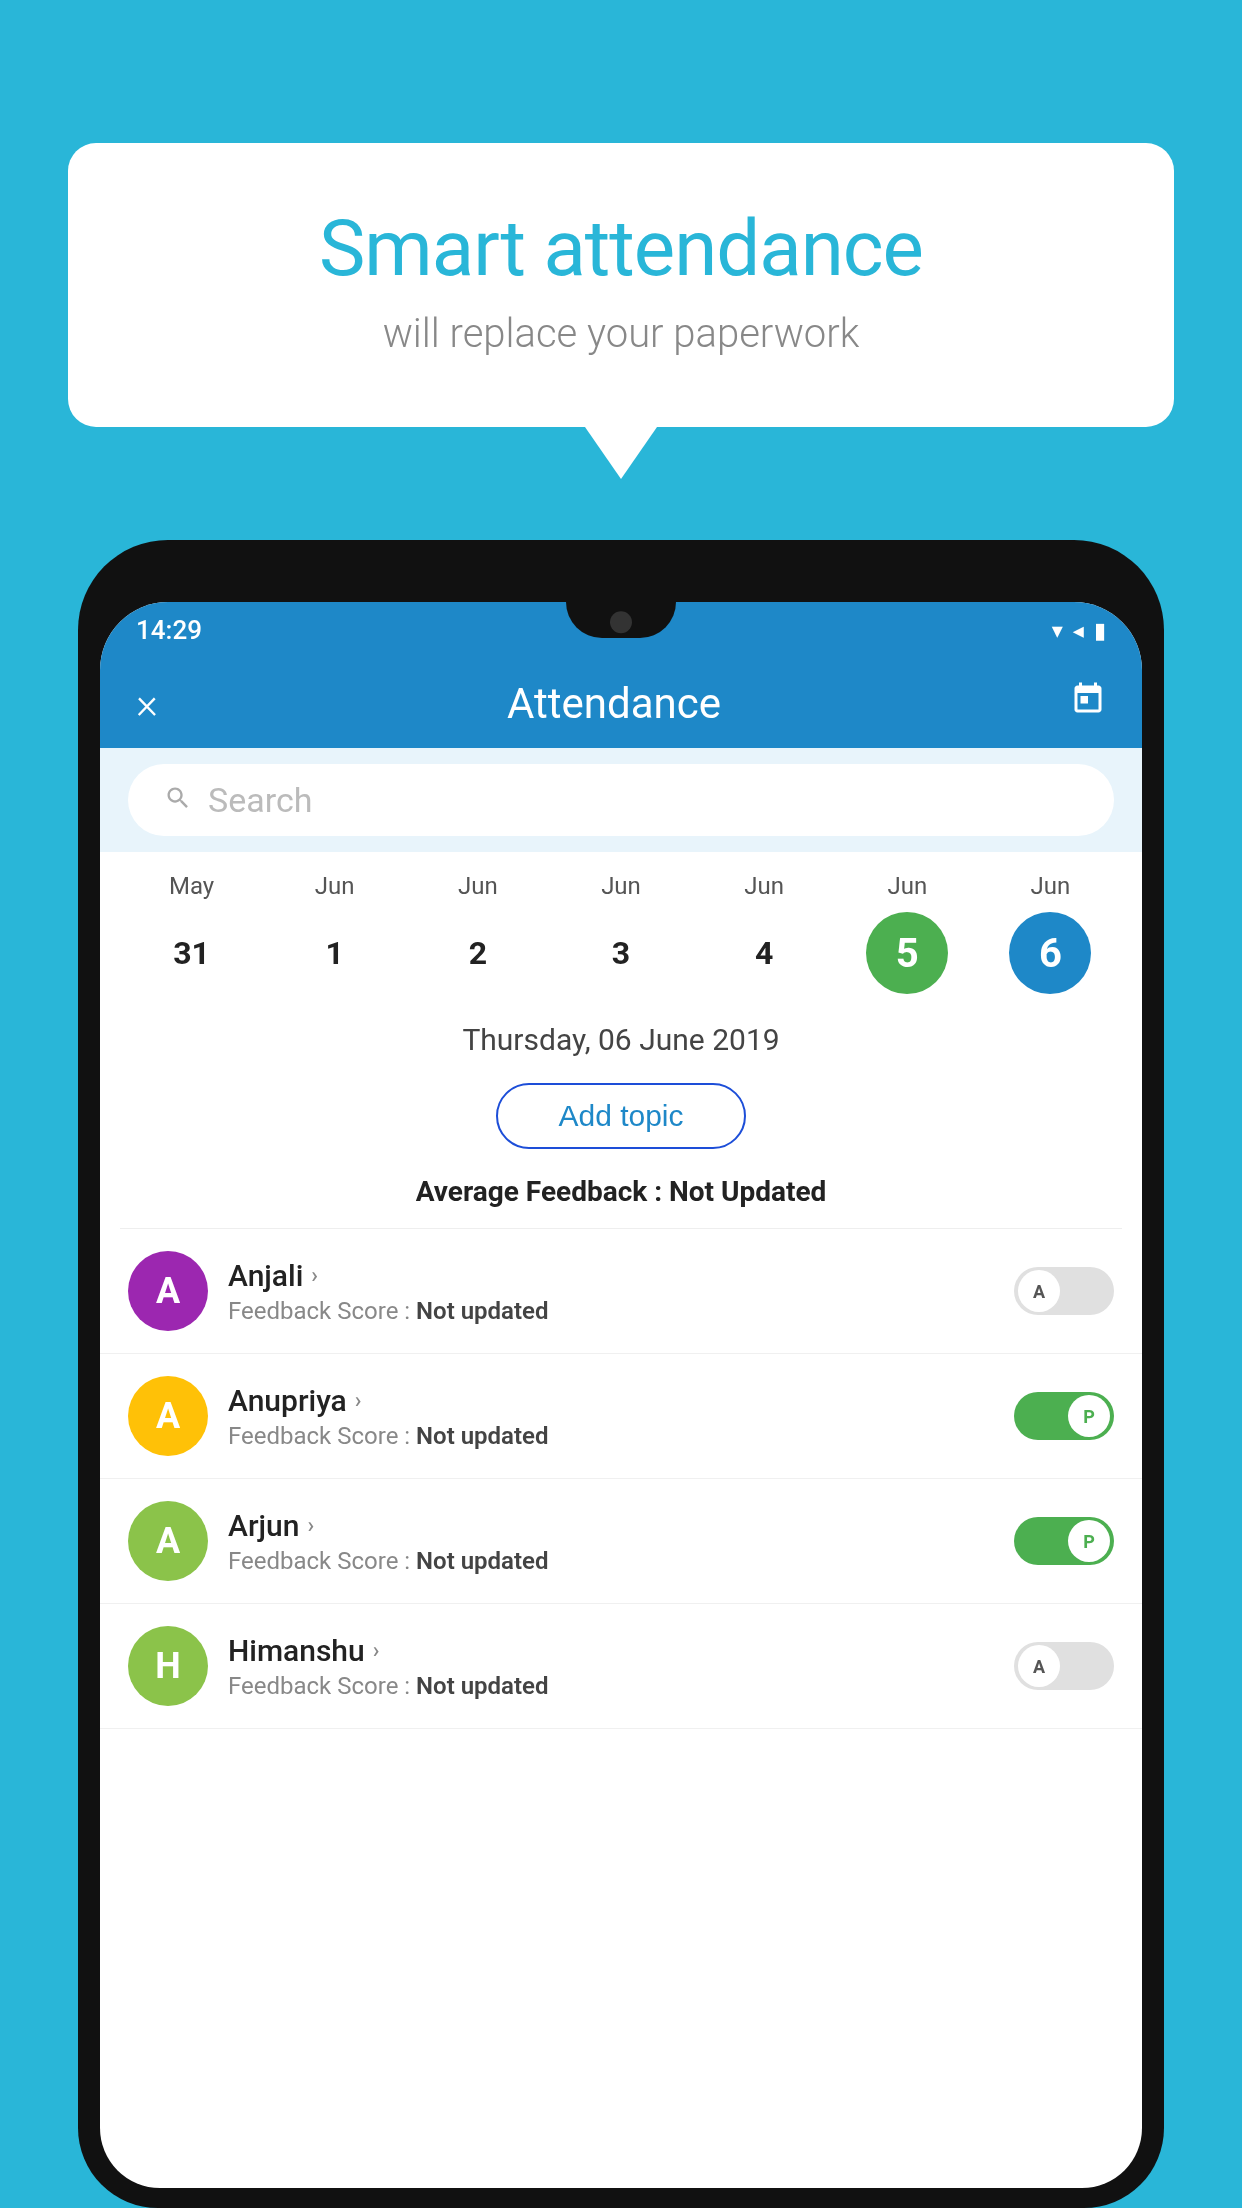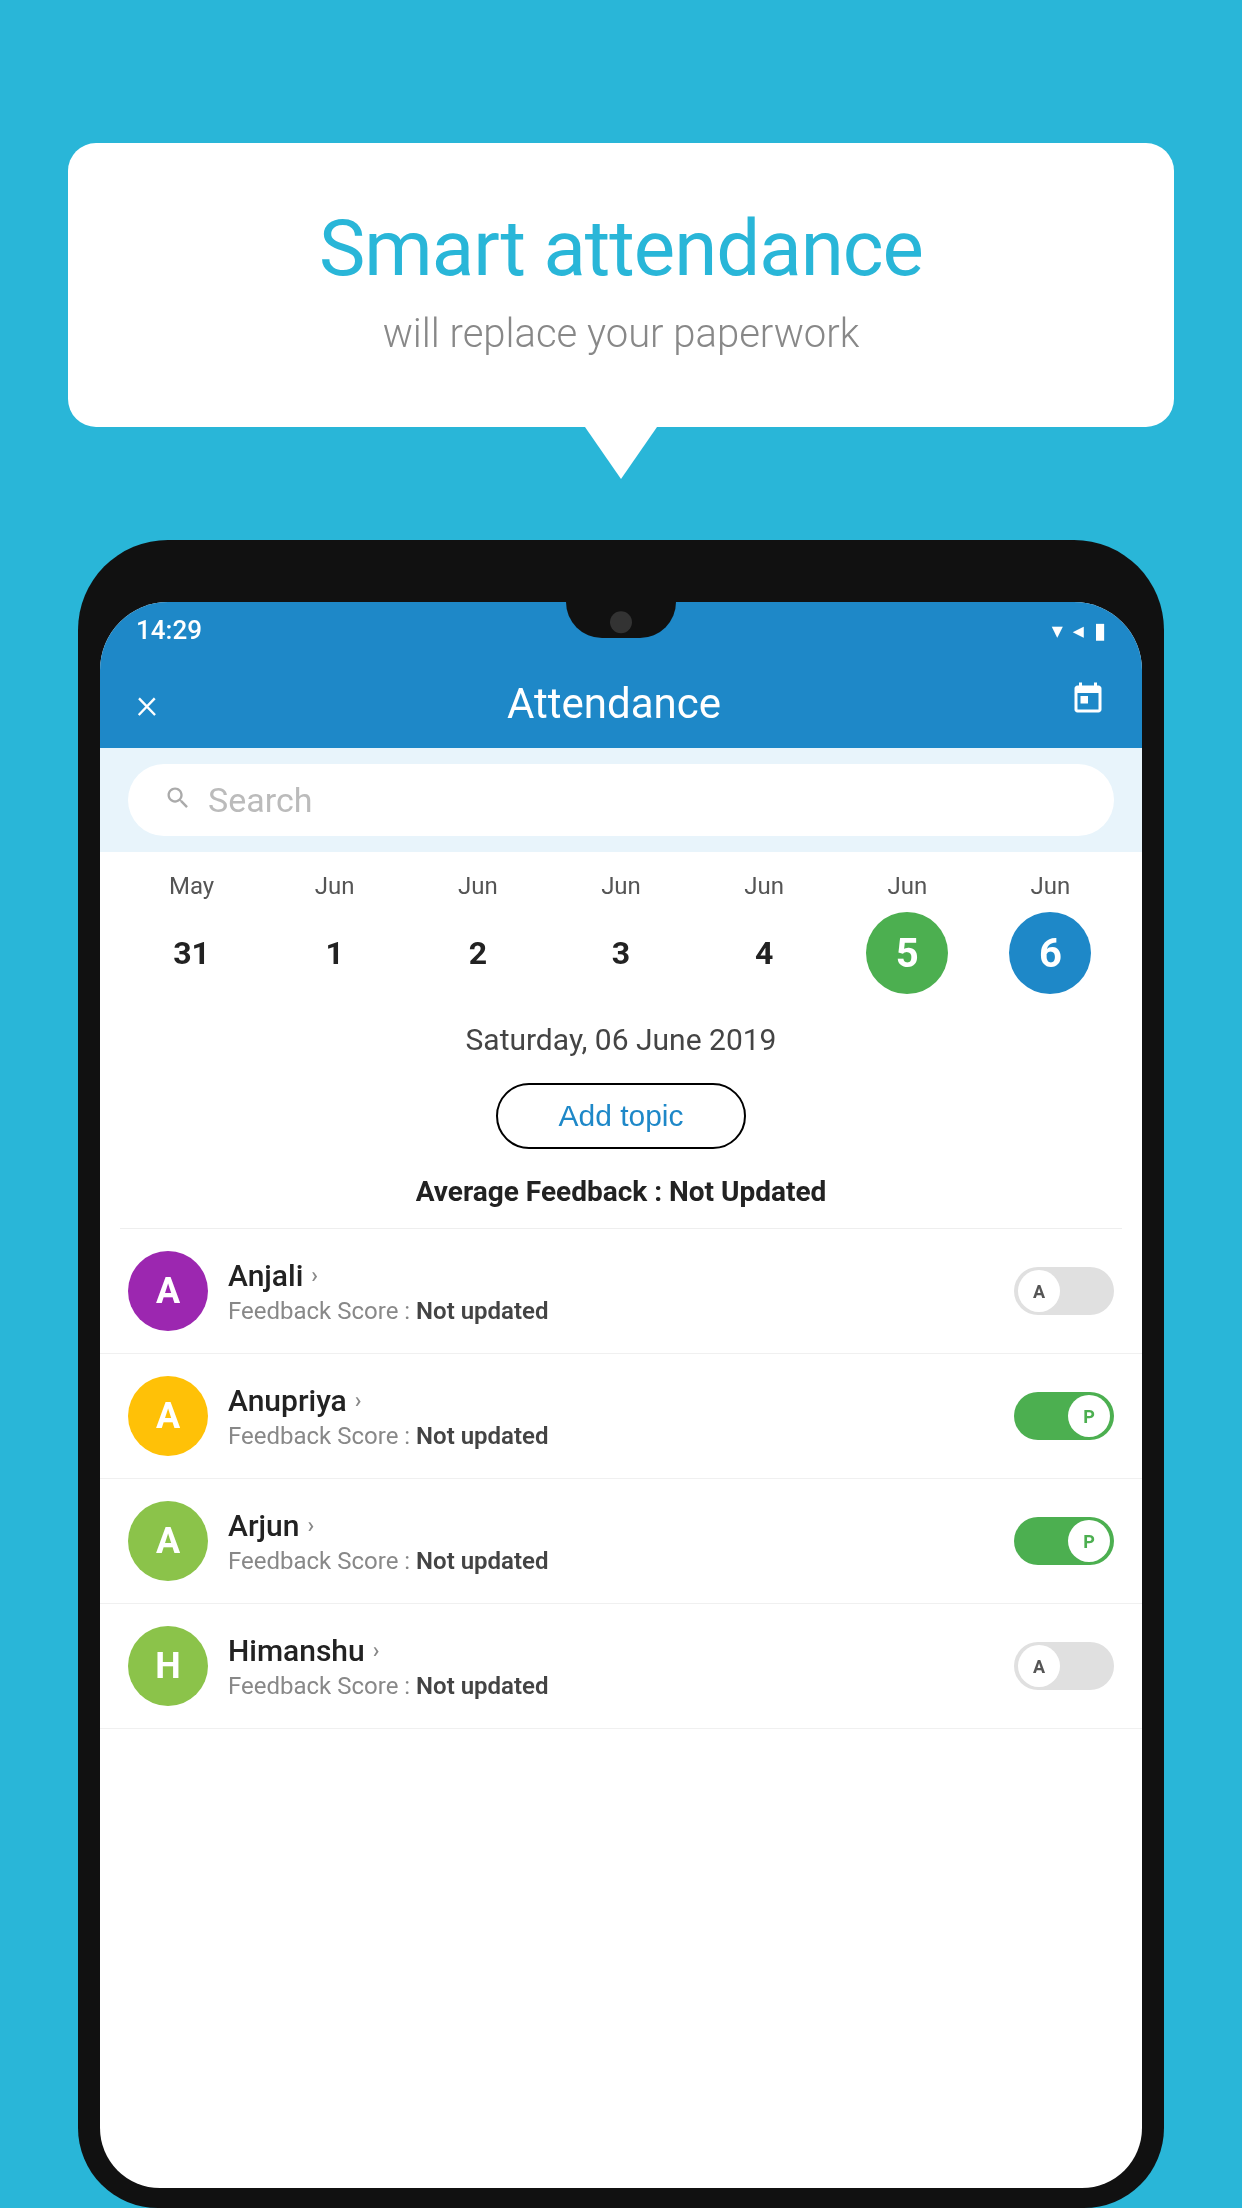"Saturday, 06 June 2019" span.date-info-text { text: Saturday -> Thursday }
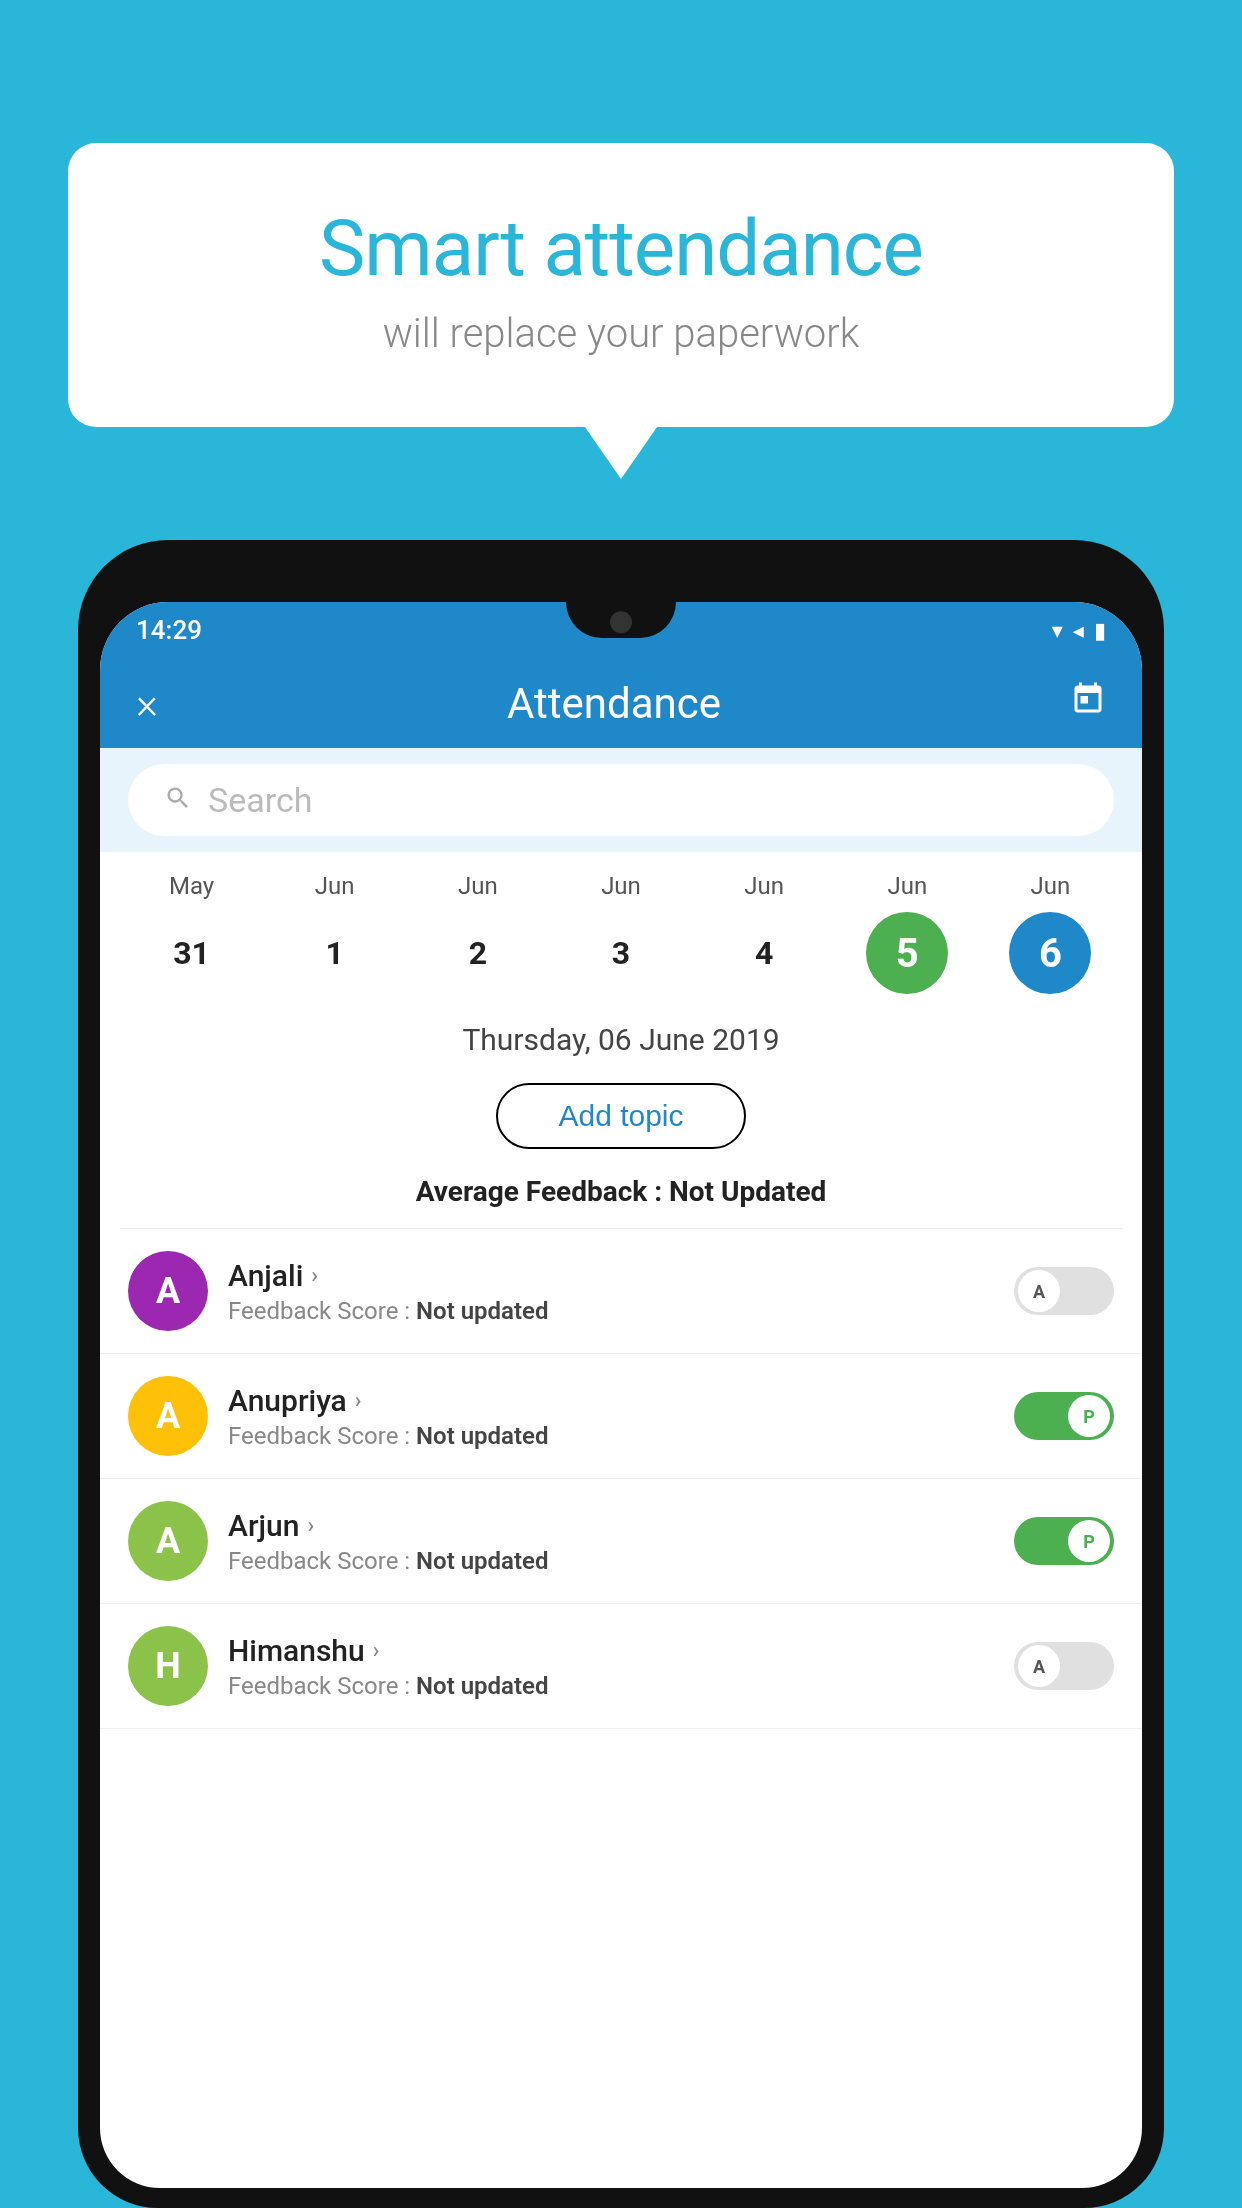"Add topic" .add-topic-btn { border: 2px solid #000000 -> 2px solid #1d4ed8 }
